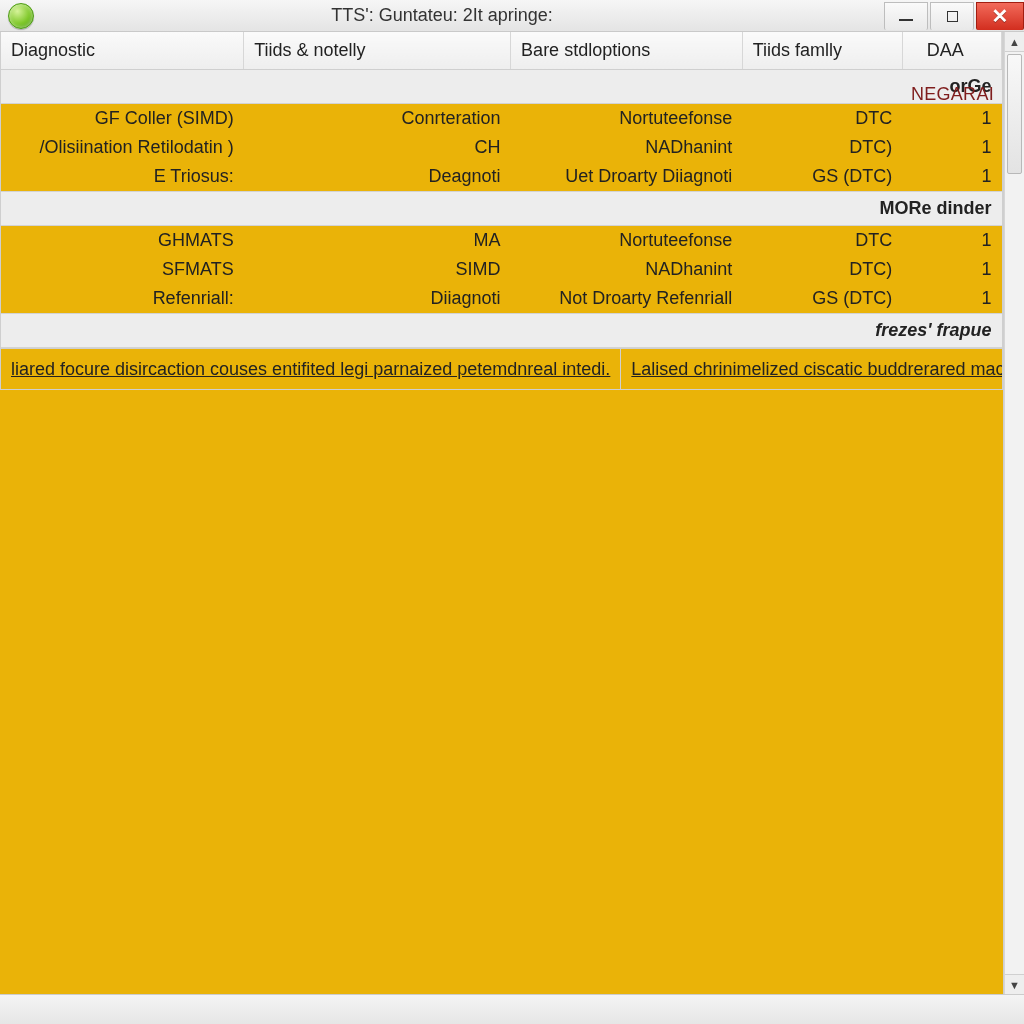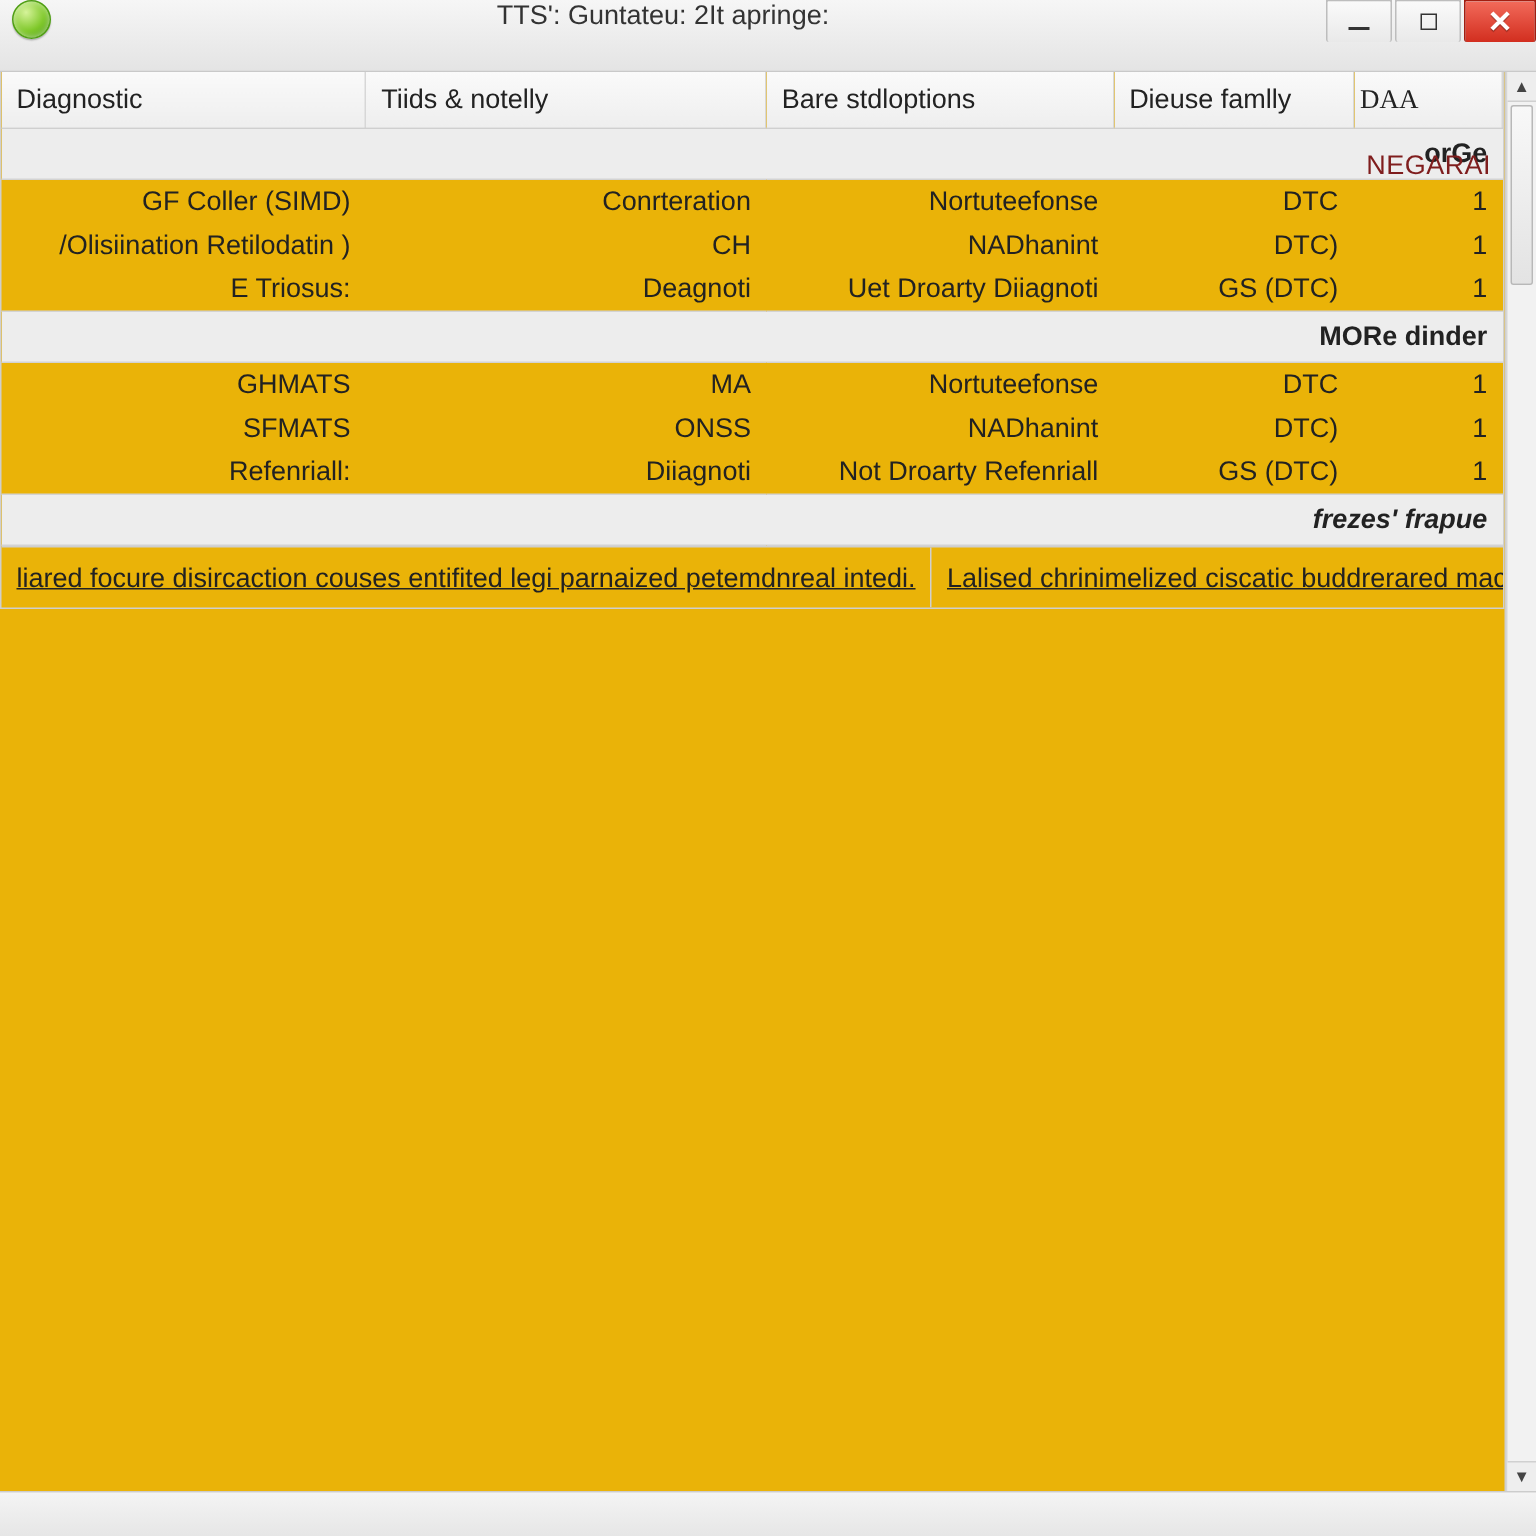"TTS': Guntateu: 2It apringe:" .titlebar { align-items: flex-start -> center; height: 48px -> 32px }
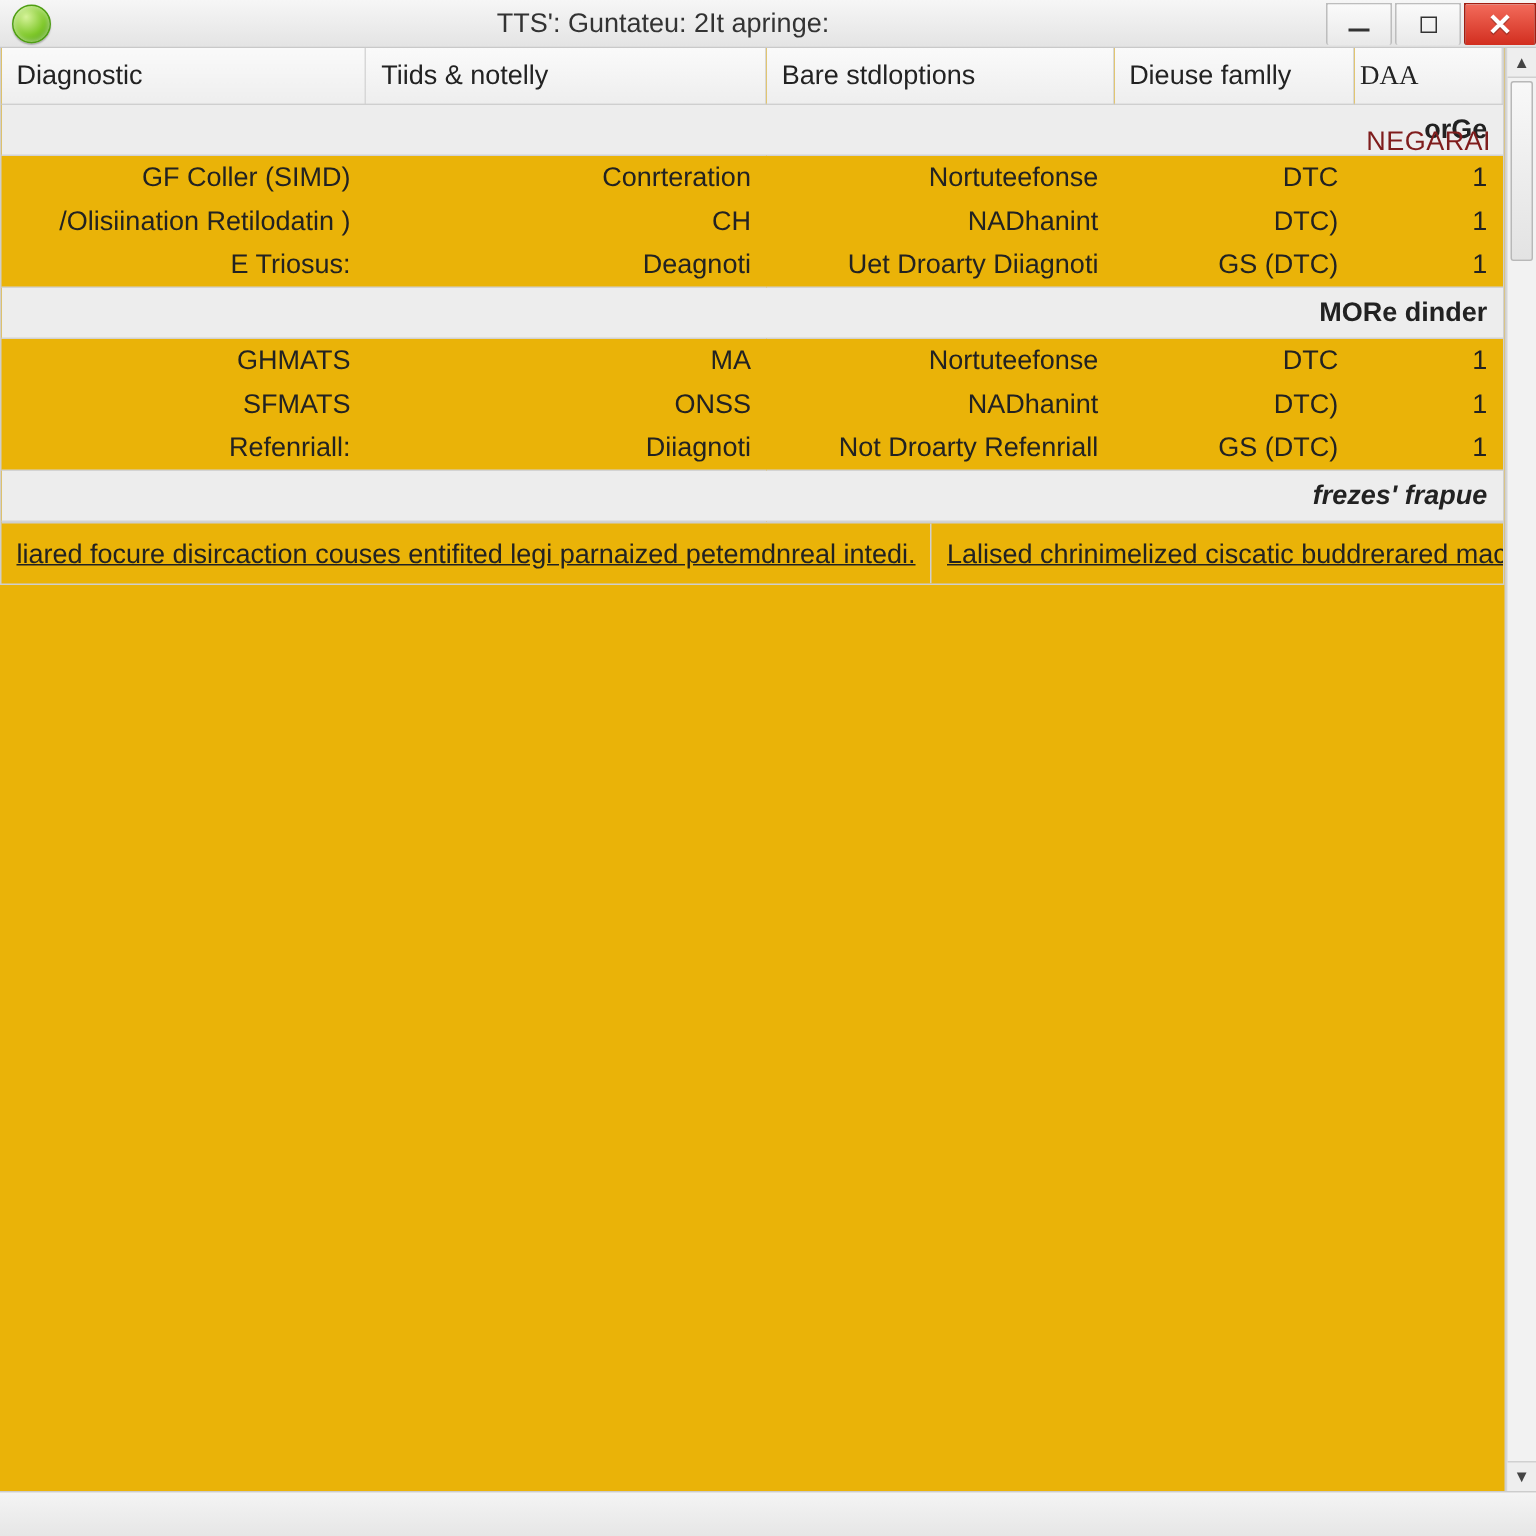"Dieuse famlly" th { text: Dieuse -> Tiids }
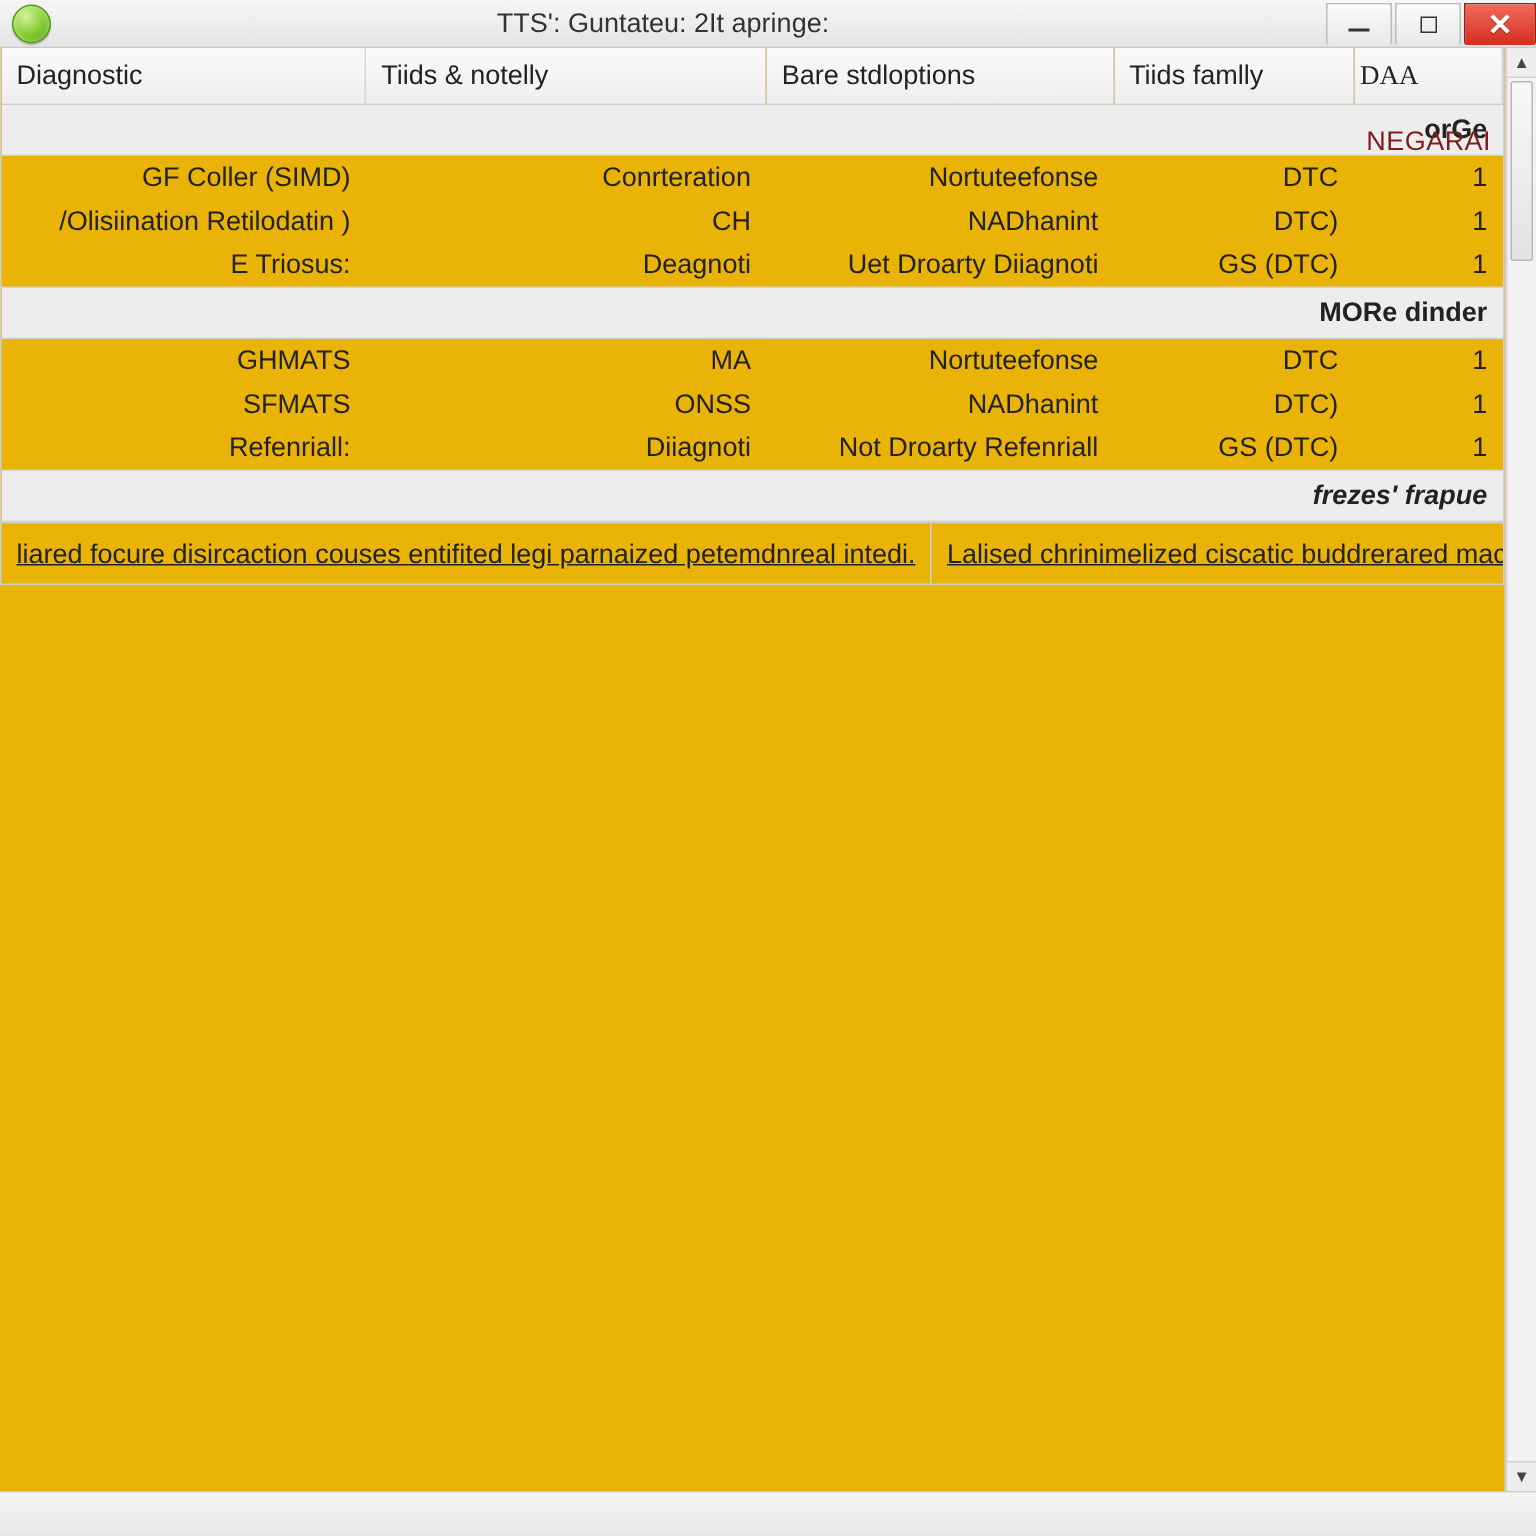"DAA" thead th.right-col { font-family: Liberation Serif, serif -> none; padding-left: 4px -> 24px }
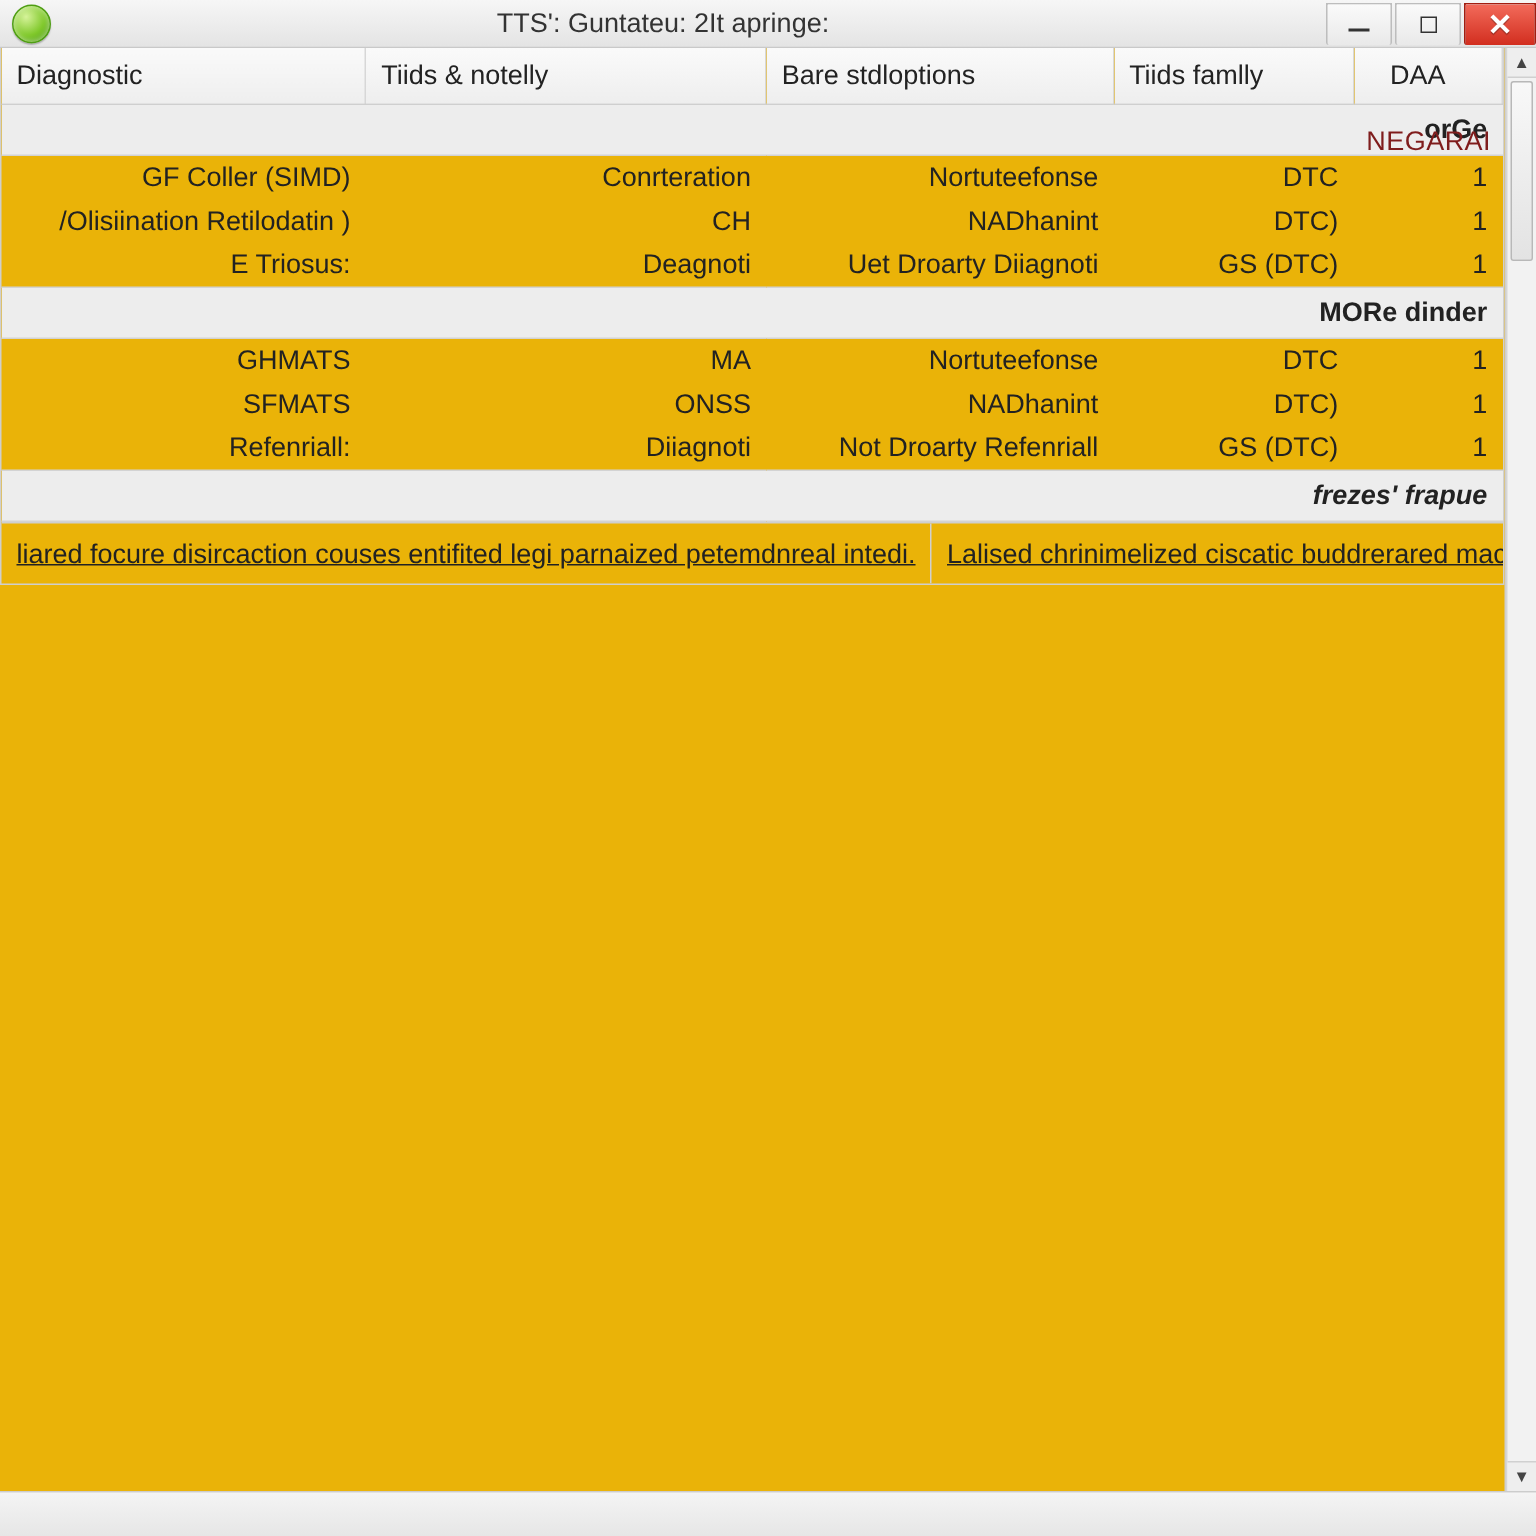"ONSS" td { text: ONSS -> SIMD }
